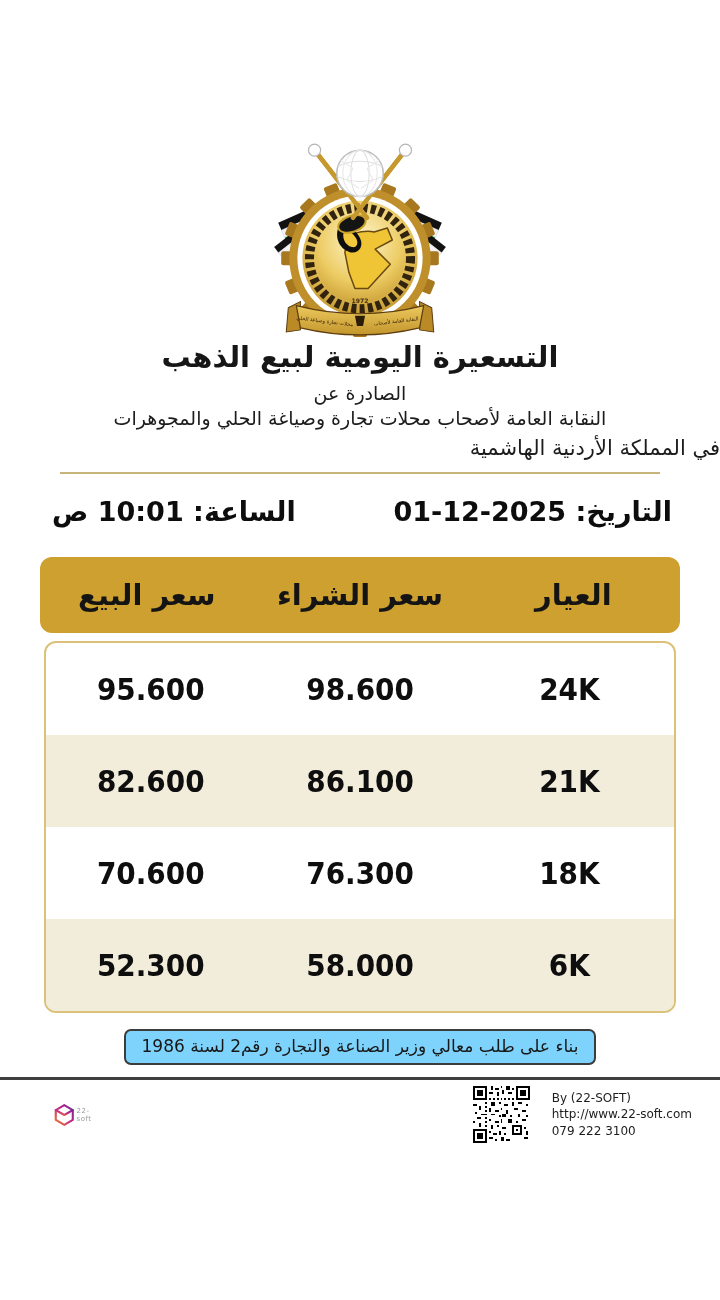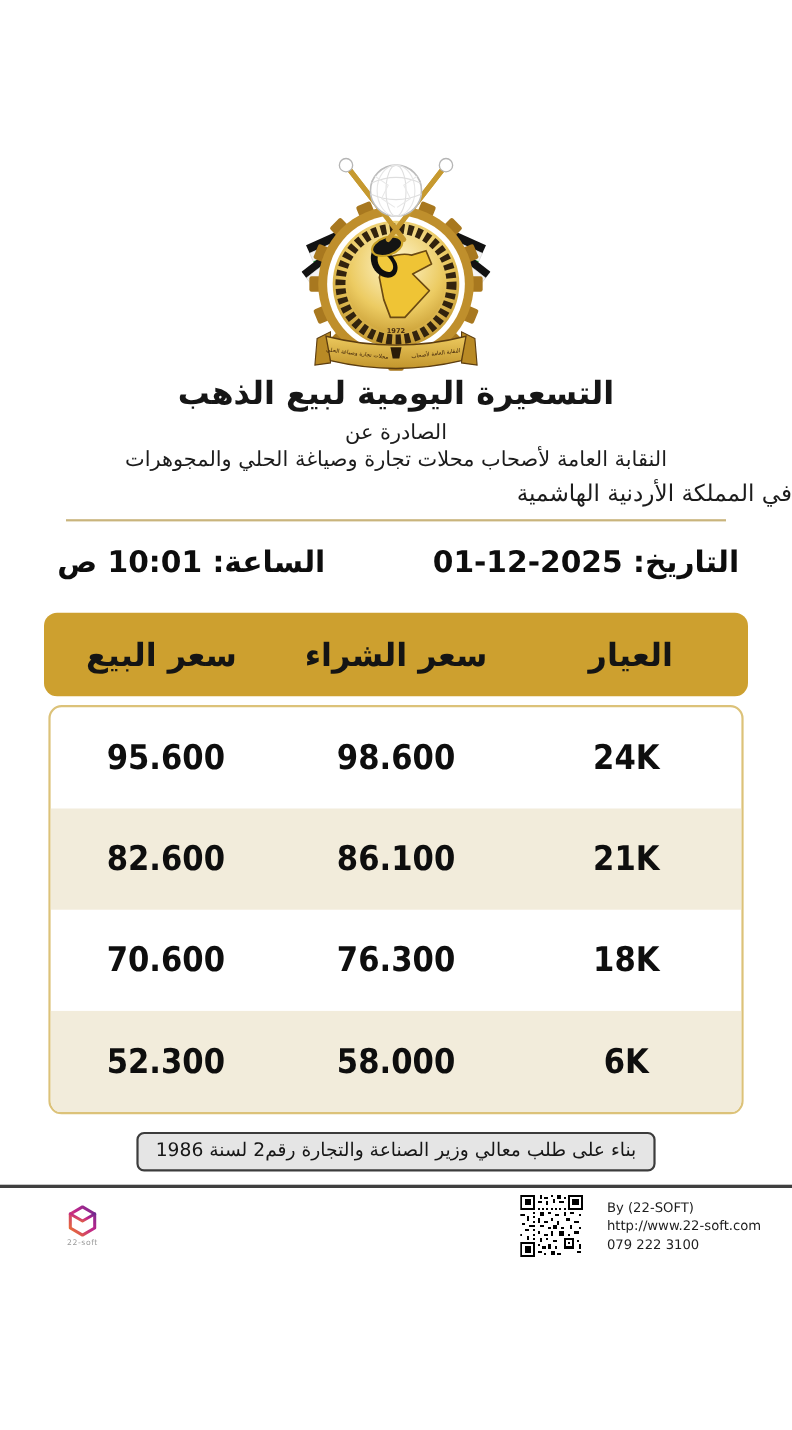"بناء على طلب معالي وزير" .note-box { background: #e5e5e5 -> #7dd3fc }
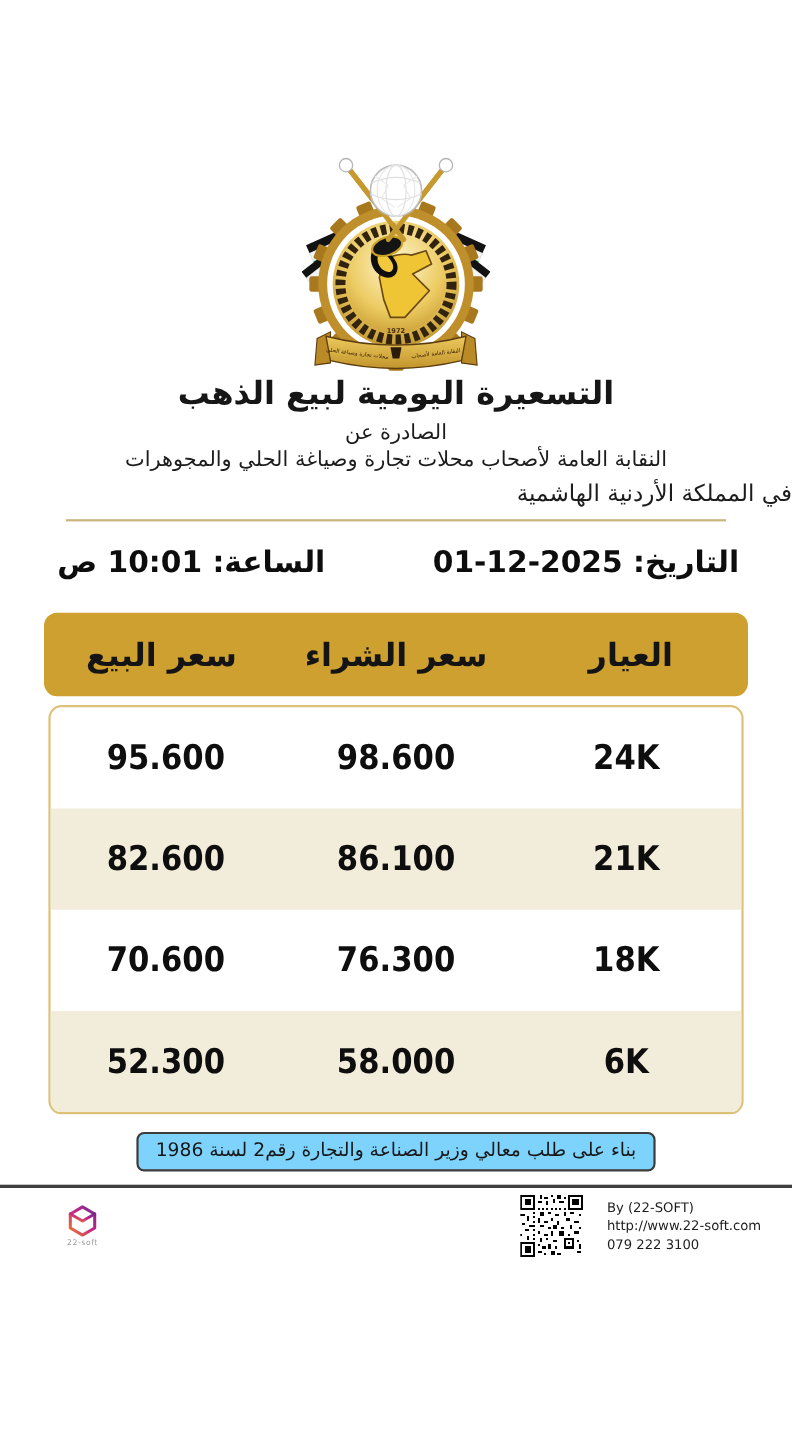"22-soft" .brand { flex-direction: column -> row }
